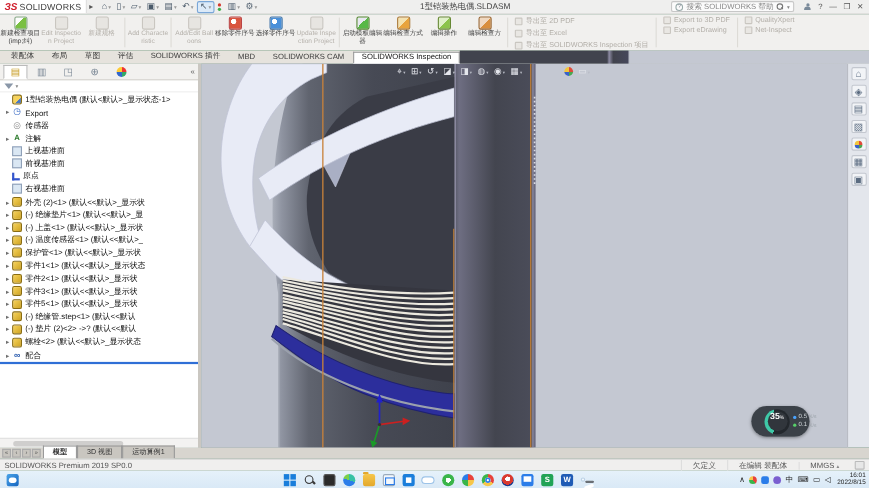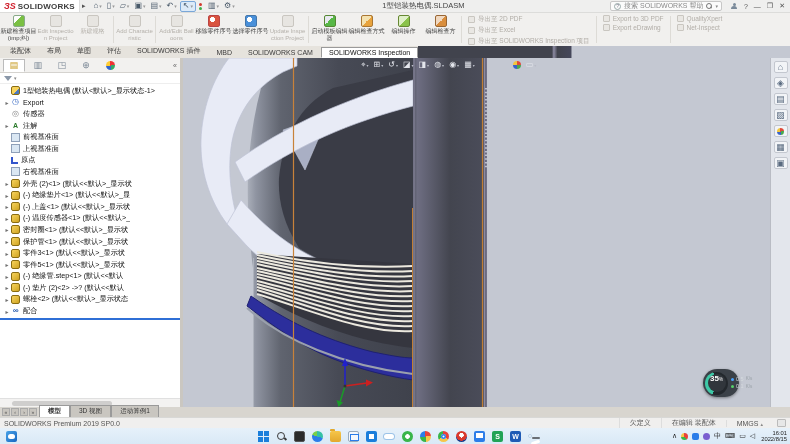"SOLIDWORKS" .logotext { font-weight: bold -> normal }
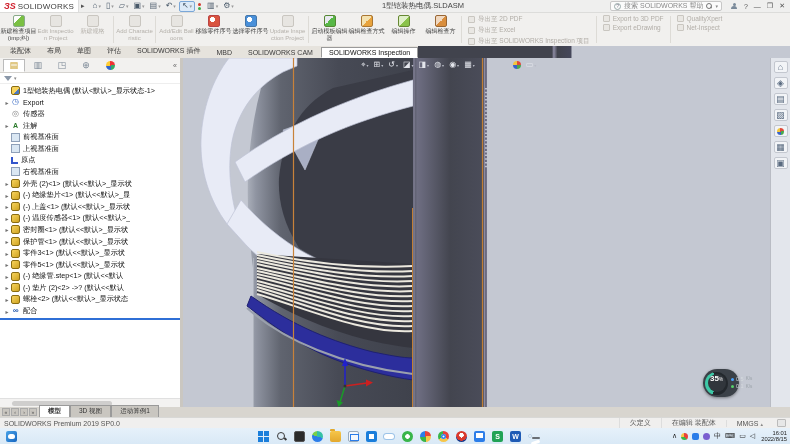"前视基准面" div.trow { order: before "上视基准面" -> after "上视基准面" }
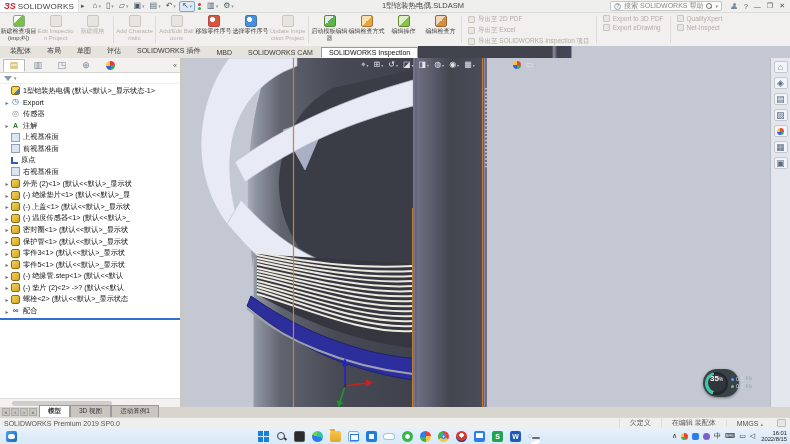"密封圈<1> (默认<<默认>_显示状" div.trow { html: <div> <span>▸</span> <span></span> <span>密封圈&lt;1&gt; (默认&lt;&lt;默认&gt;_显示状</span> </div> -> none }
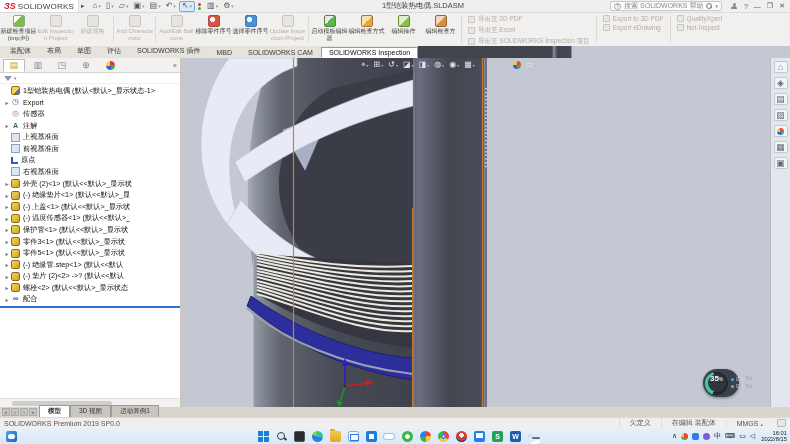"零件1<1> (默认<<默认>_显示状态" div.trow { html: none -> <div> <span>▸</span> <span></span> <span>零件1&lt;1&gt; (默认&lt;&lt;默认&gt;_显示状态</span> </div> }
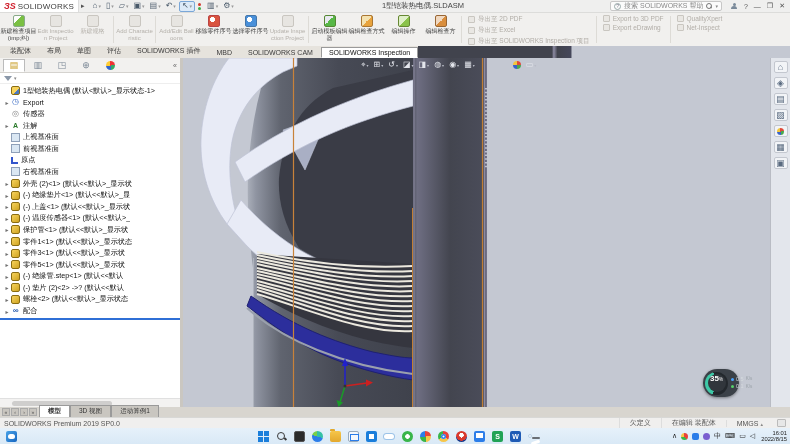"零件2<1> (默认<<默认>_显示状" div.trow { html: none -> <div> <span>▸</span> <span></span> <span>零件2&lt;1&gt; (默认&lt;&lt;默认&gt;_显示状</span> </div> }
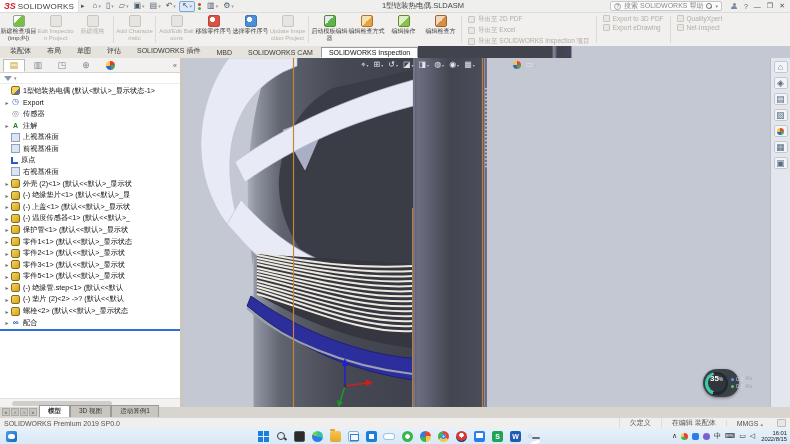"35" .zwidget { left: 520px -> 500px; padding: 2px -> 12px; width: 36px -> 53px }
